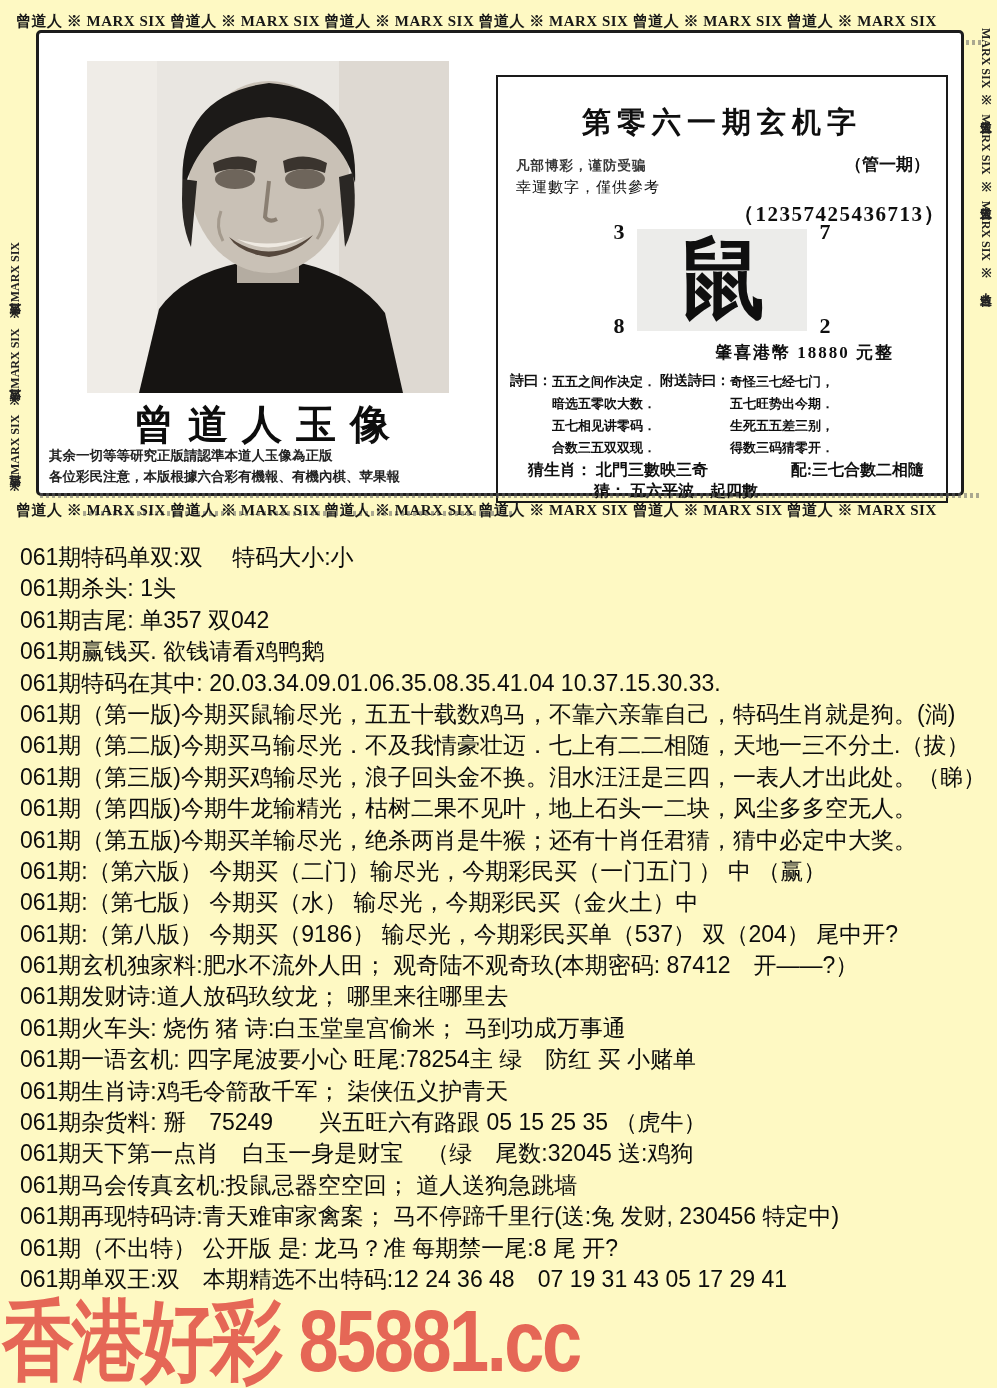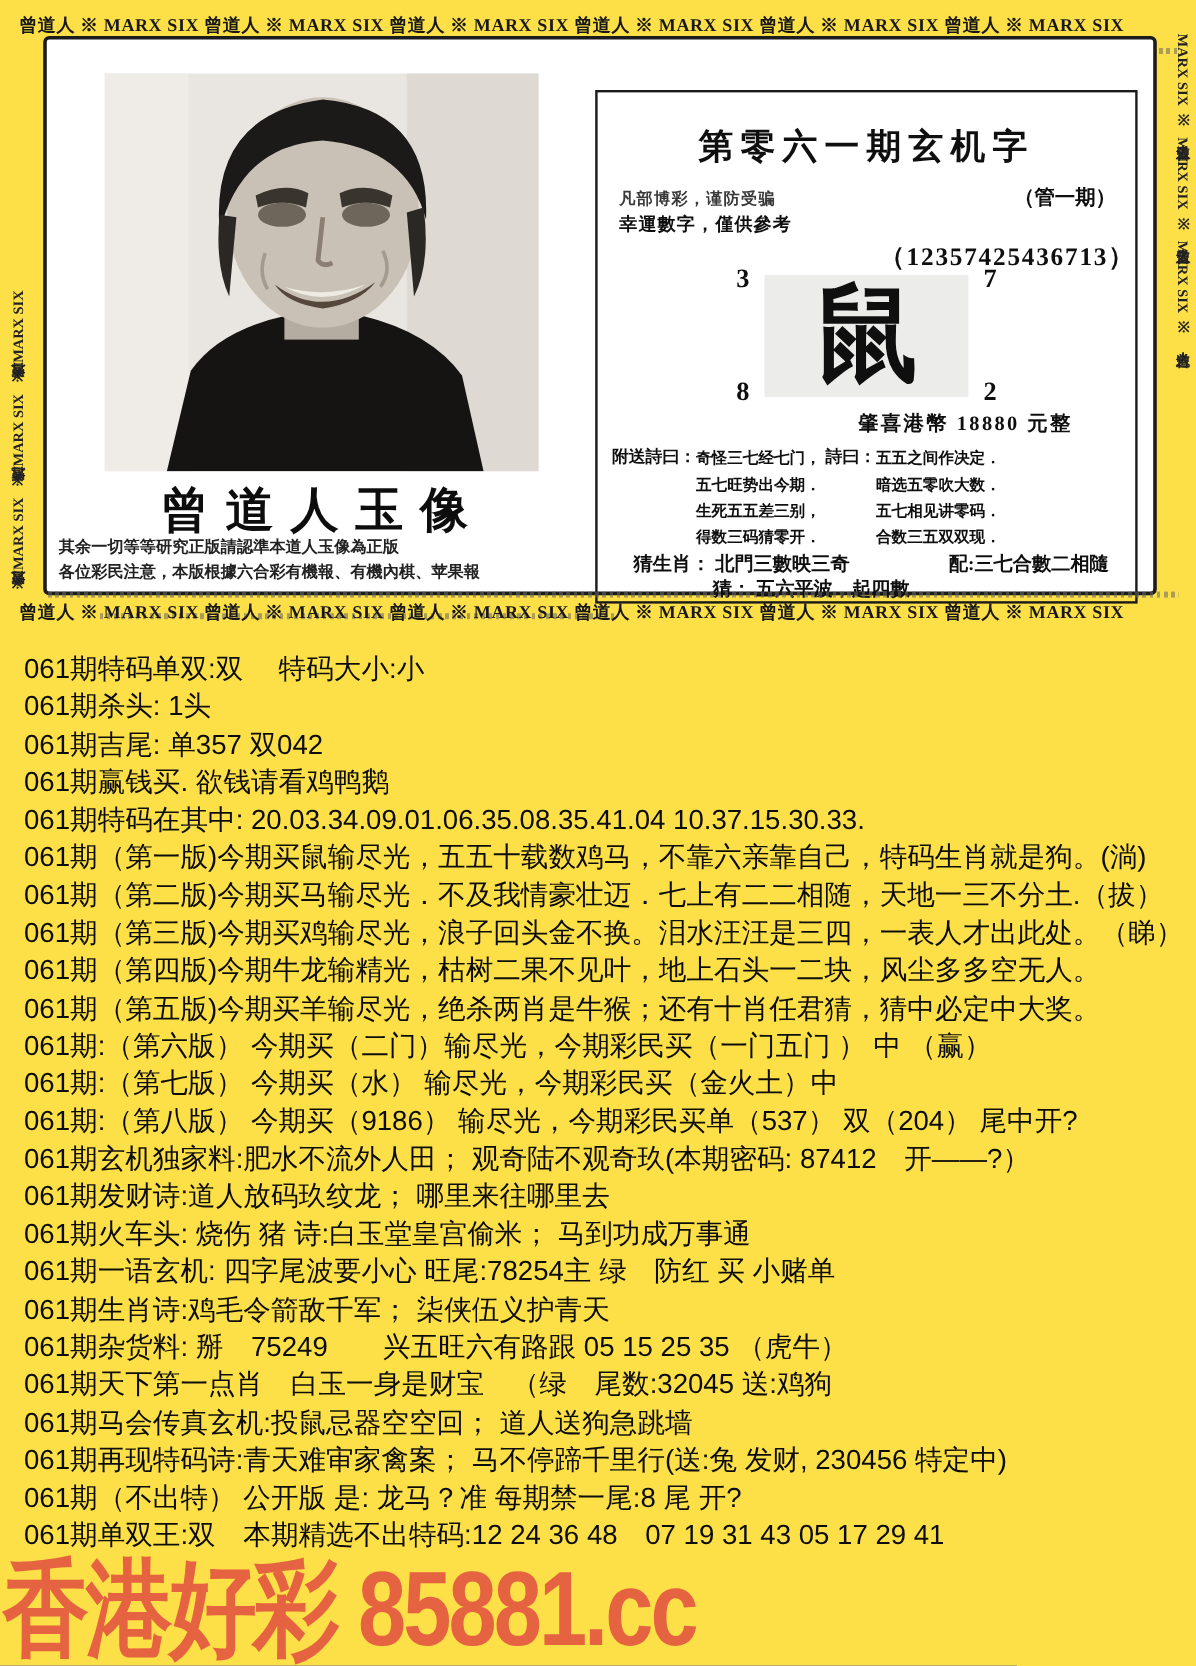"曾道人 ※ MARX SIX 曾道人" .page { background: #fde047 -> #fef9c3 }
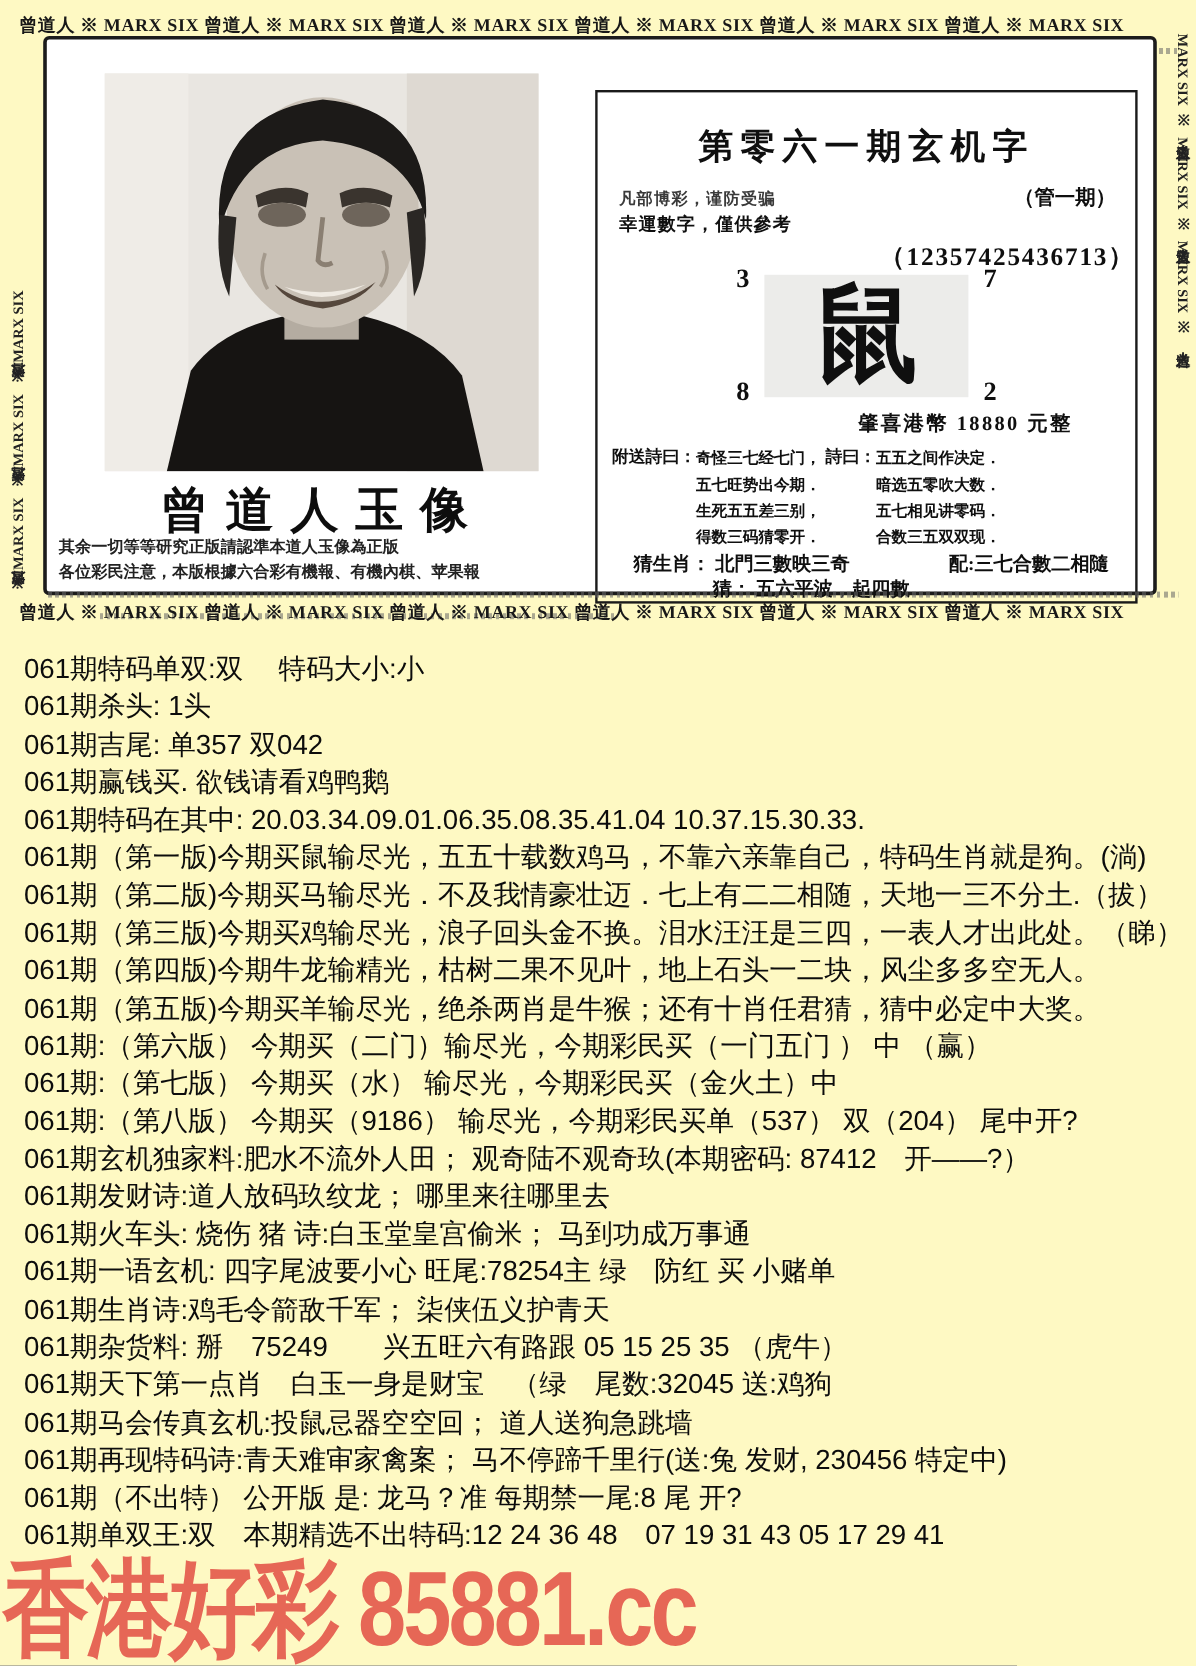"幸運數字，僅供參考" .ib-lucky { font-weight: bold -> normal }
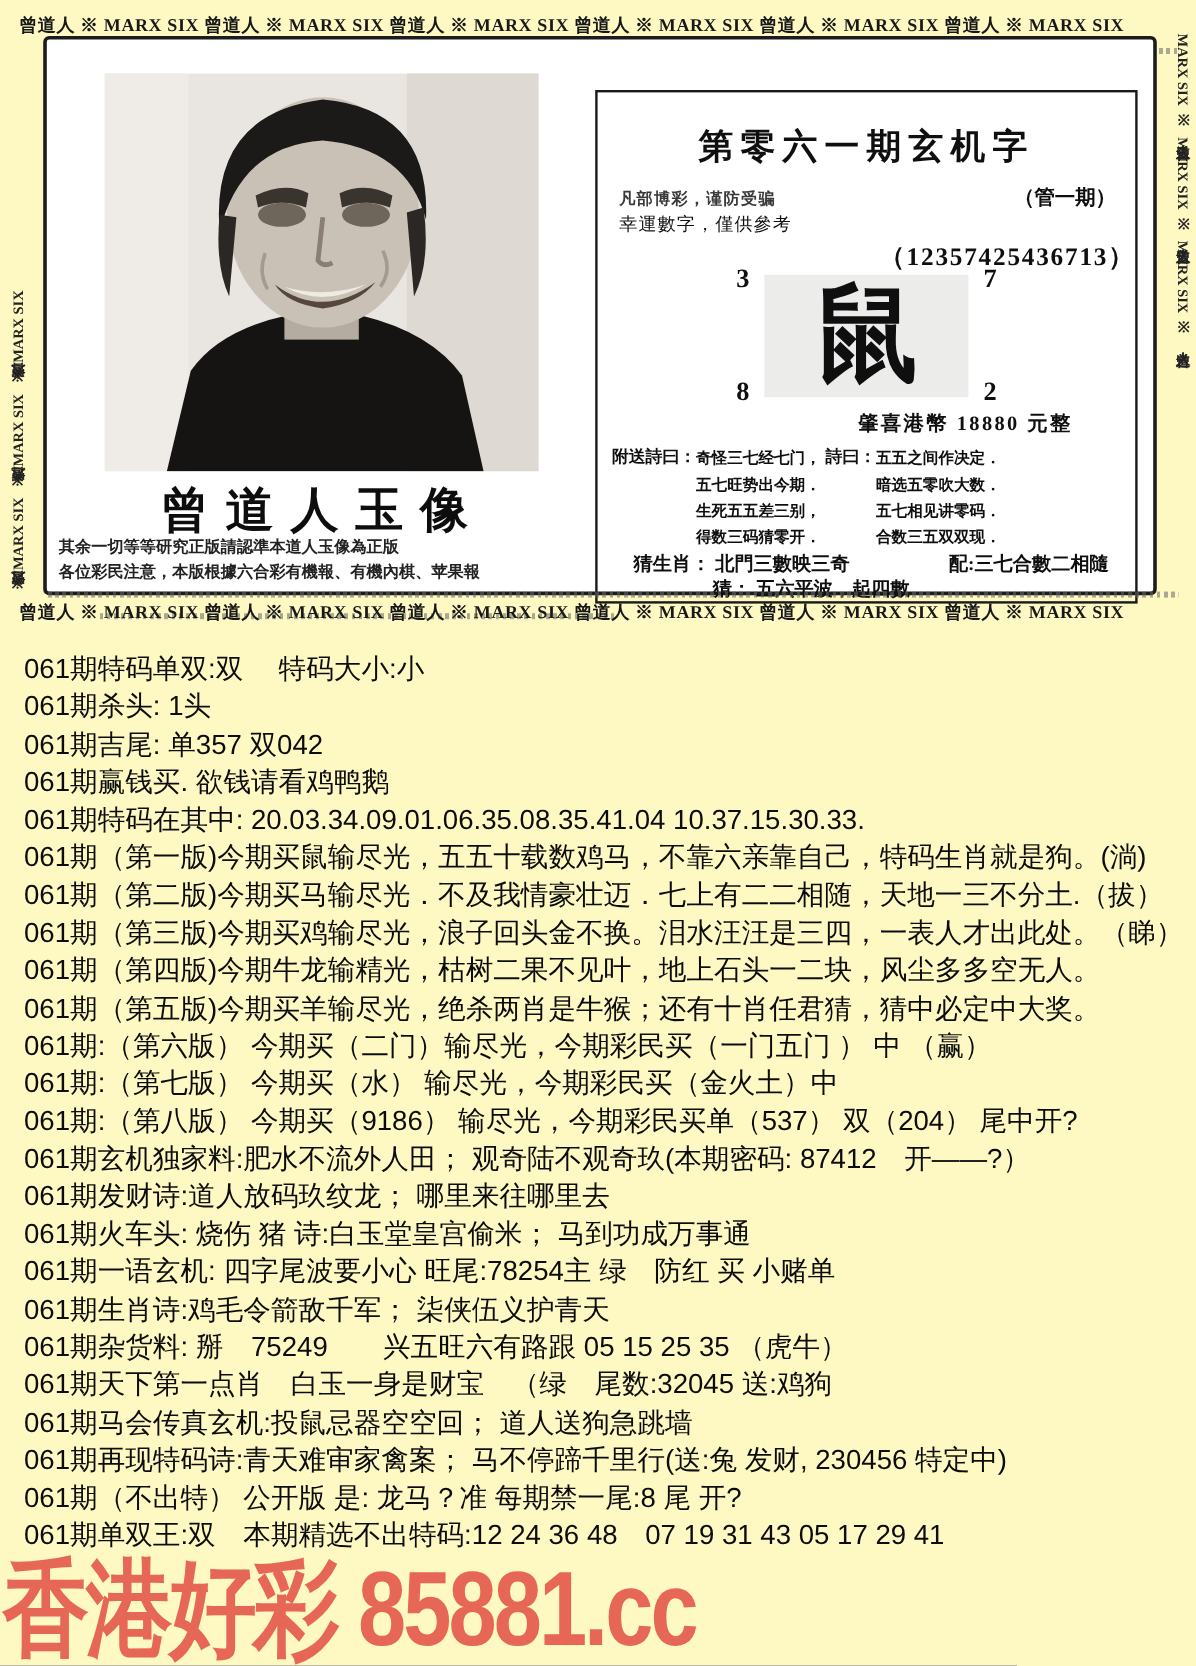"附送詩曰：" div.poem { order: before "詩曰：" -> after "詩曰：" }
